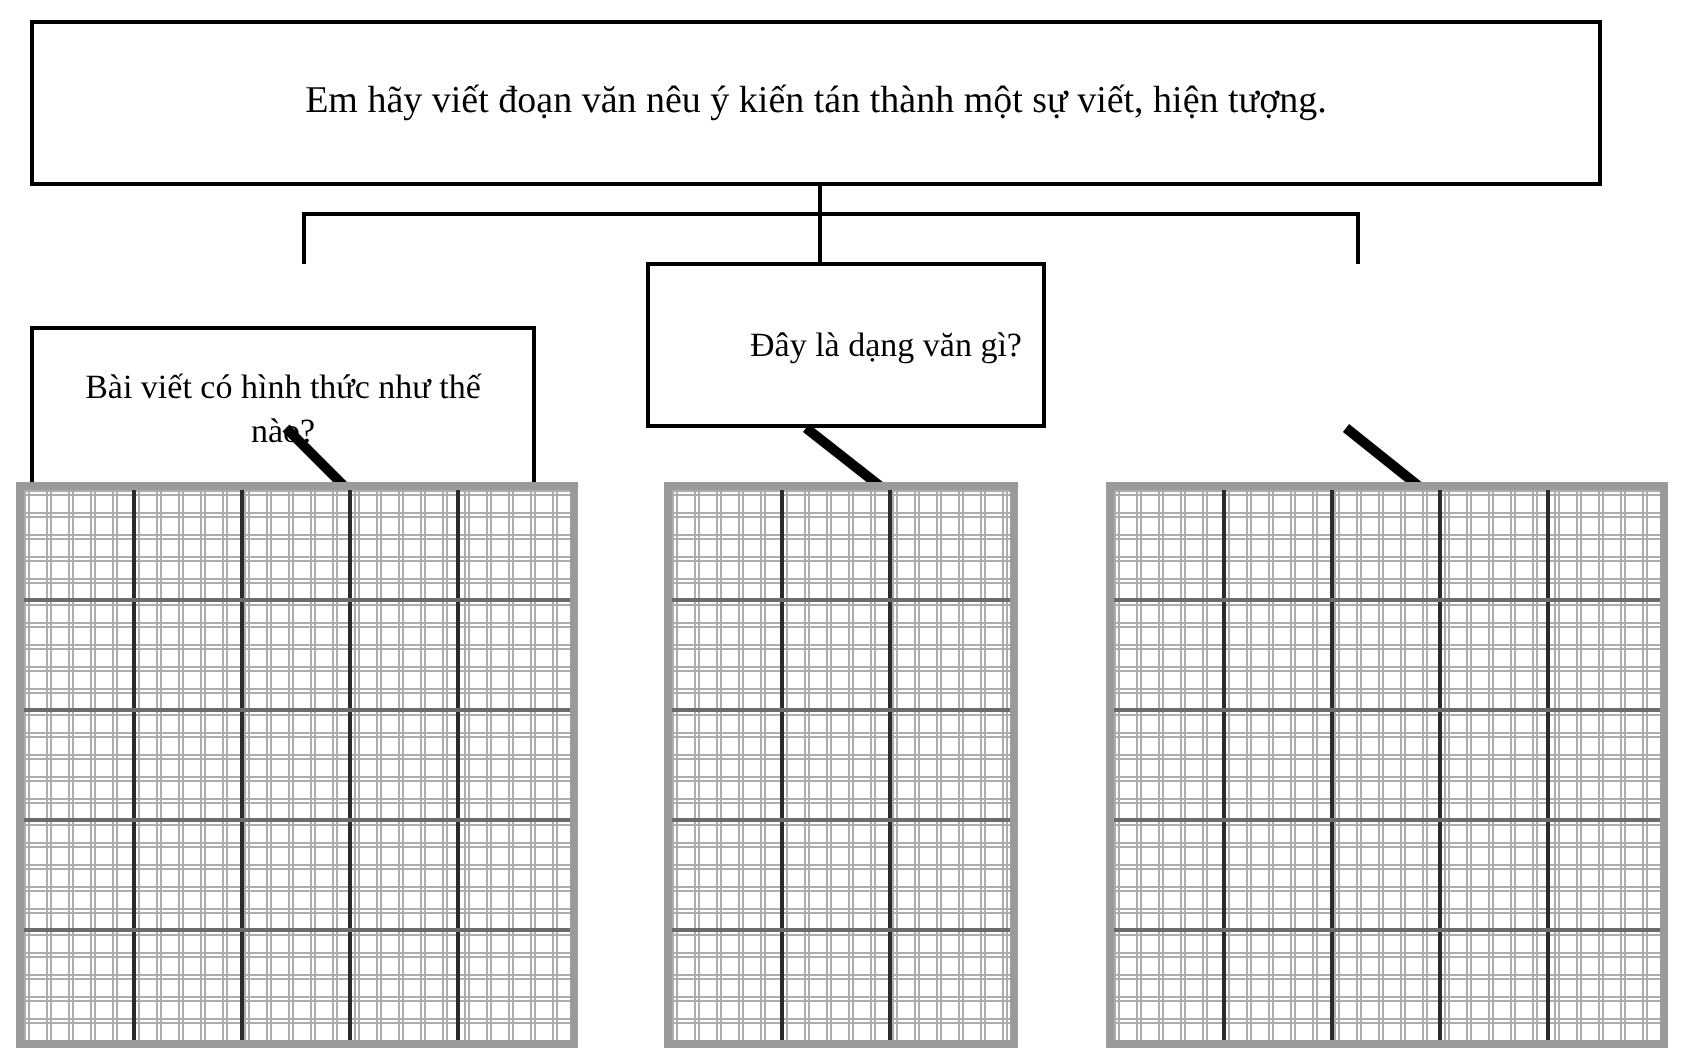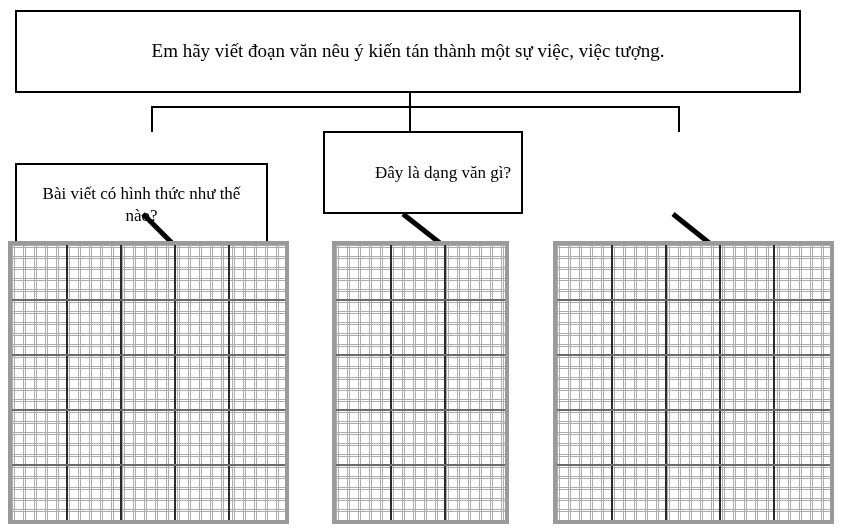"Em hãy viết đoạn văn" span.box-text { text: việc, việc -> viết, hiện }
